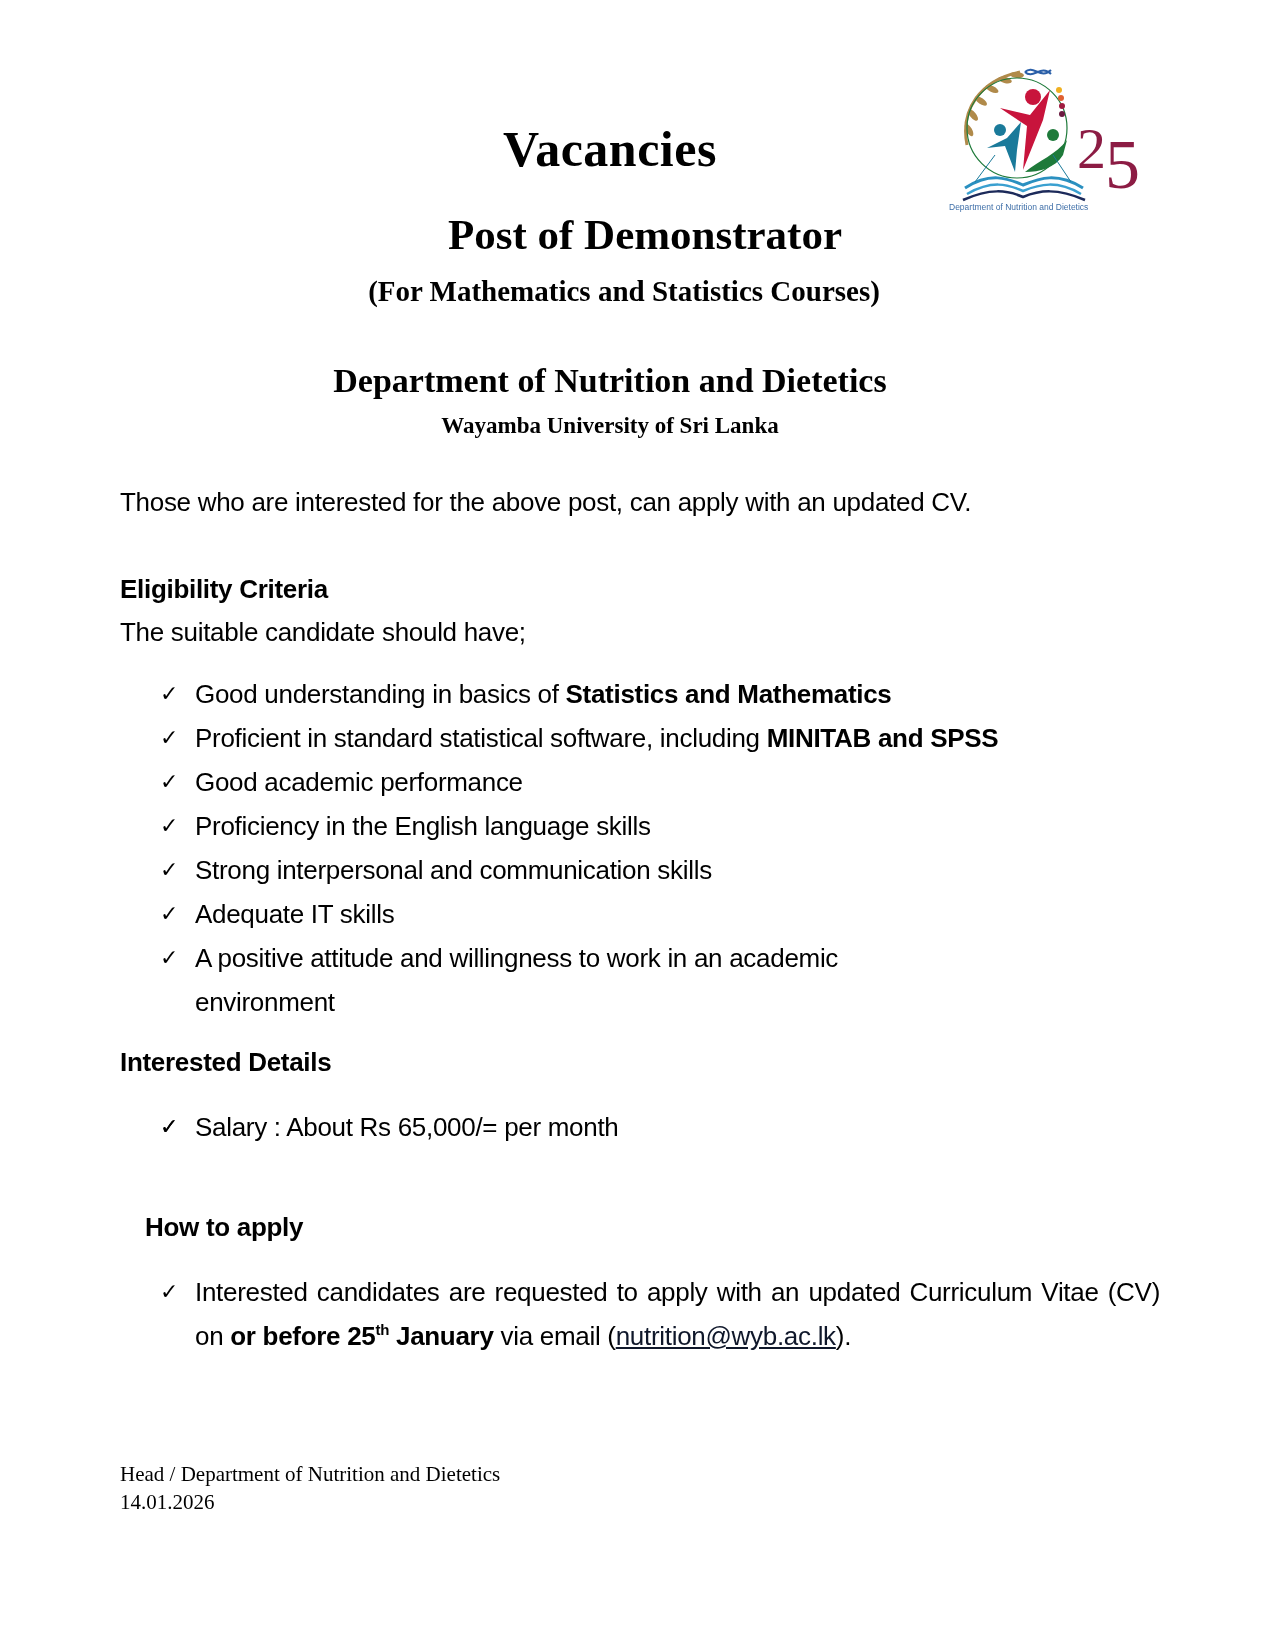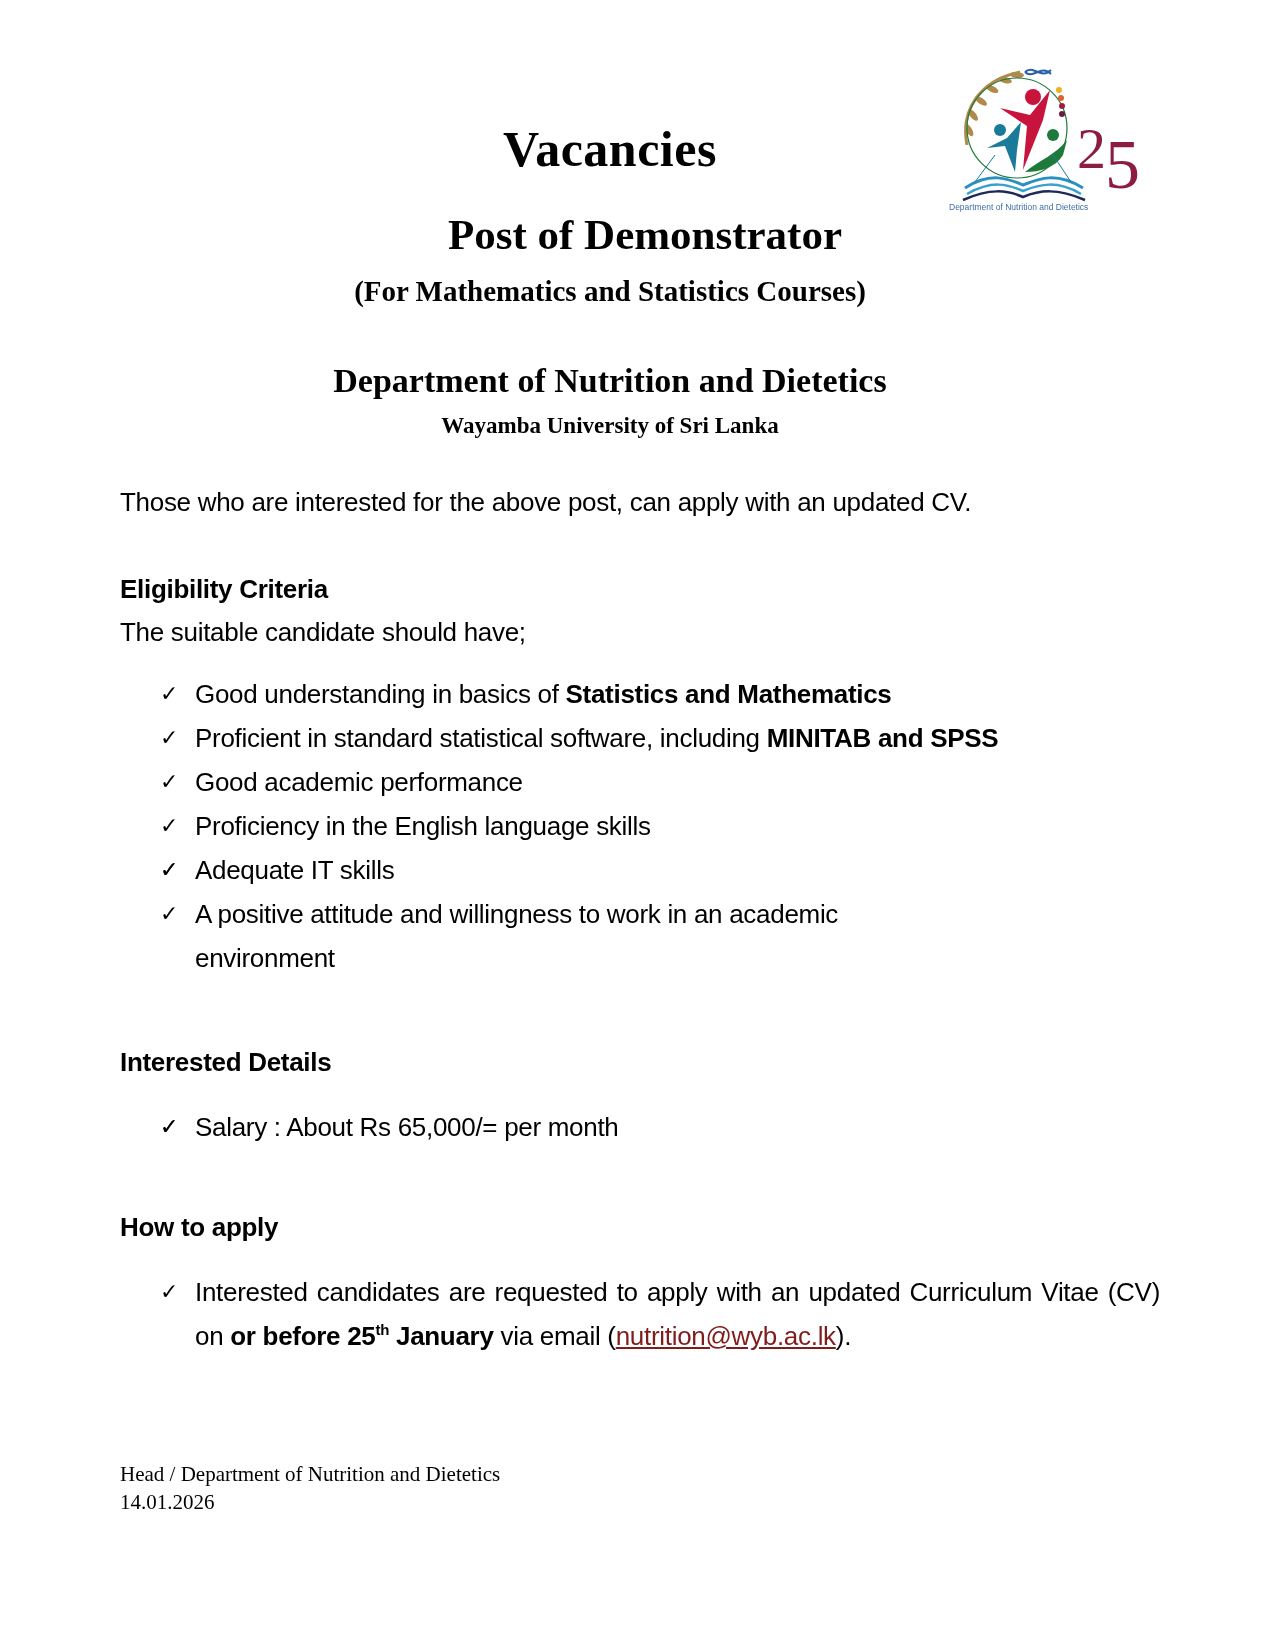"(For Mathematics and Statistics Courses)" #courses { padding-left: none -> 14px }
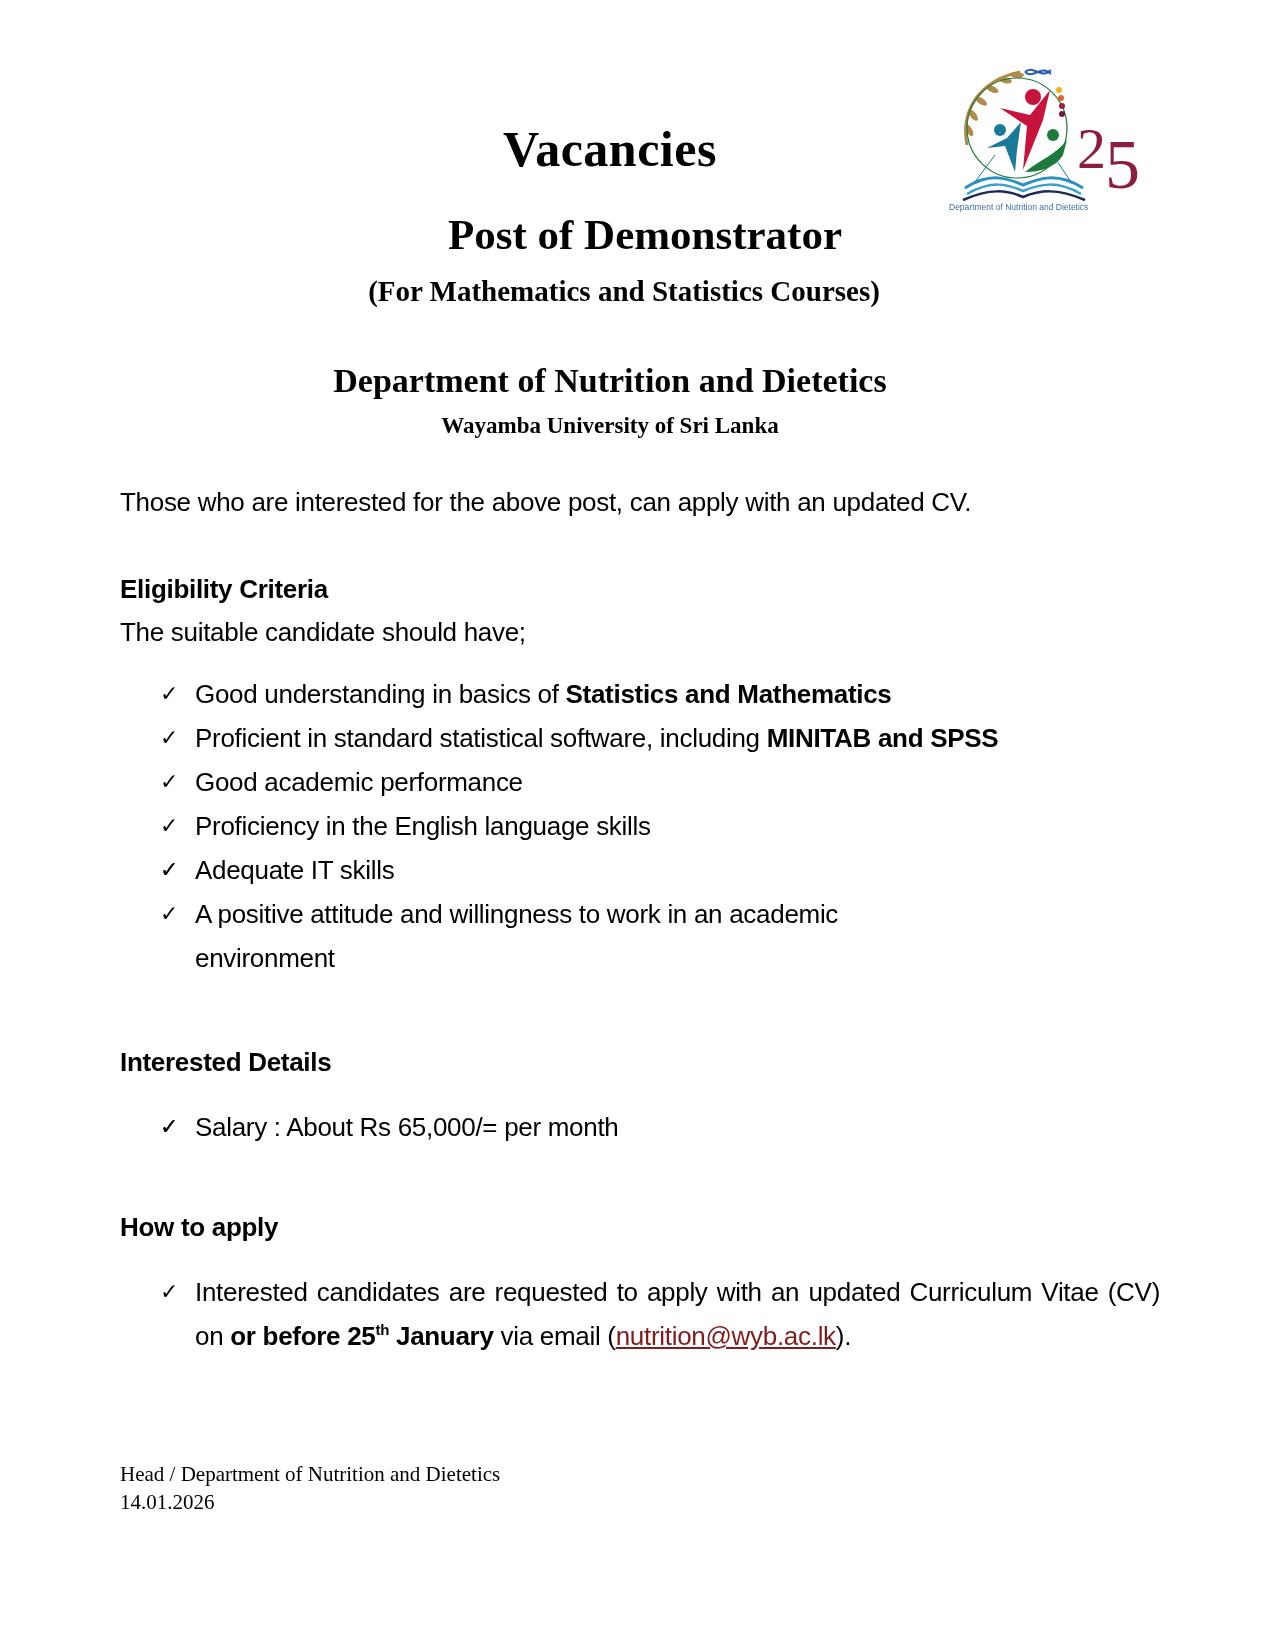"Strong interpersonal and communication" span { html: none -> <span>Strong interpersonal and communication skills</span> }
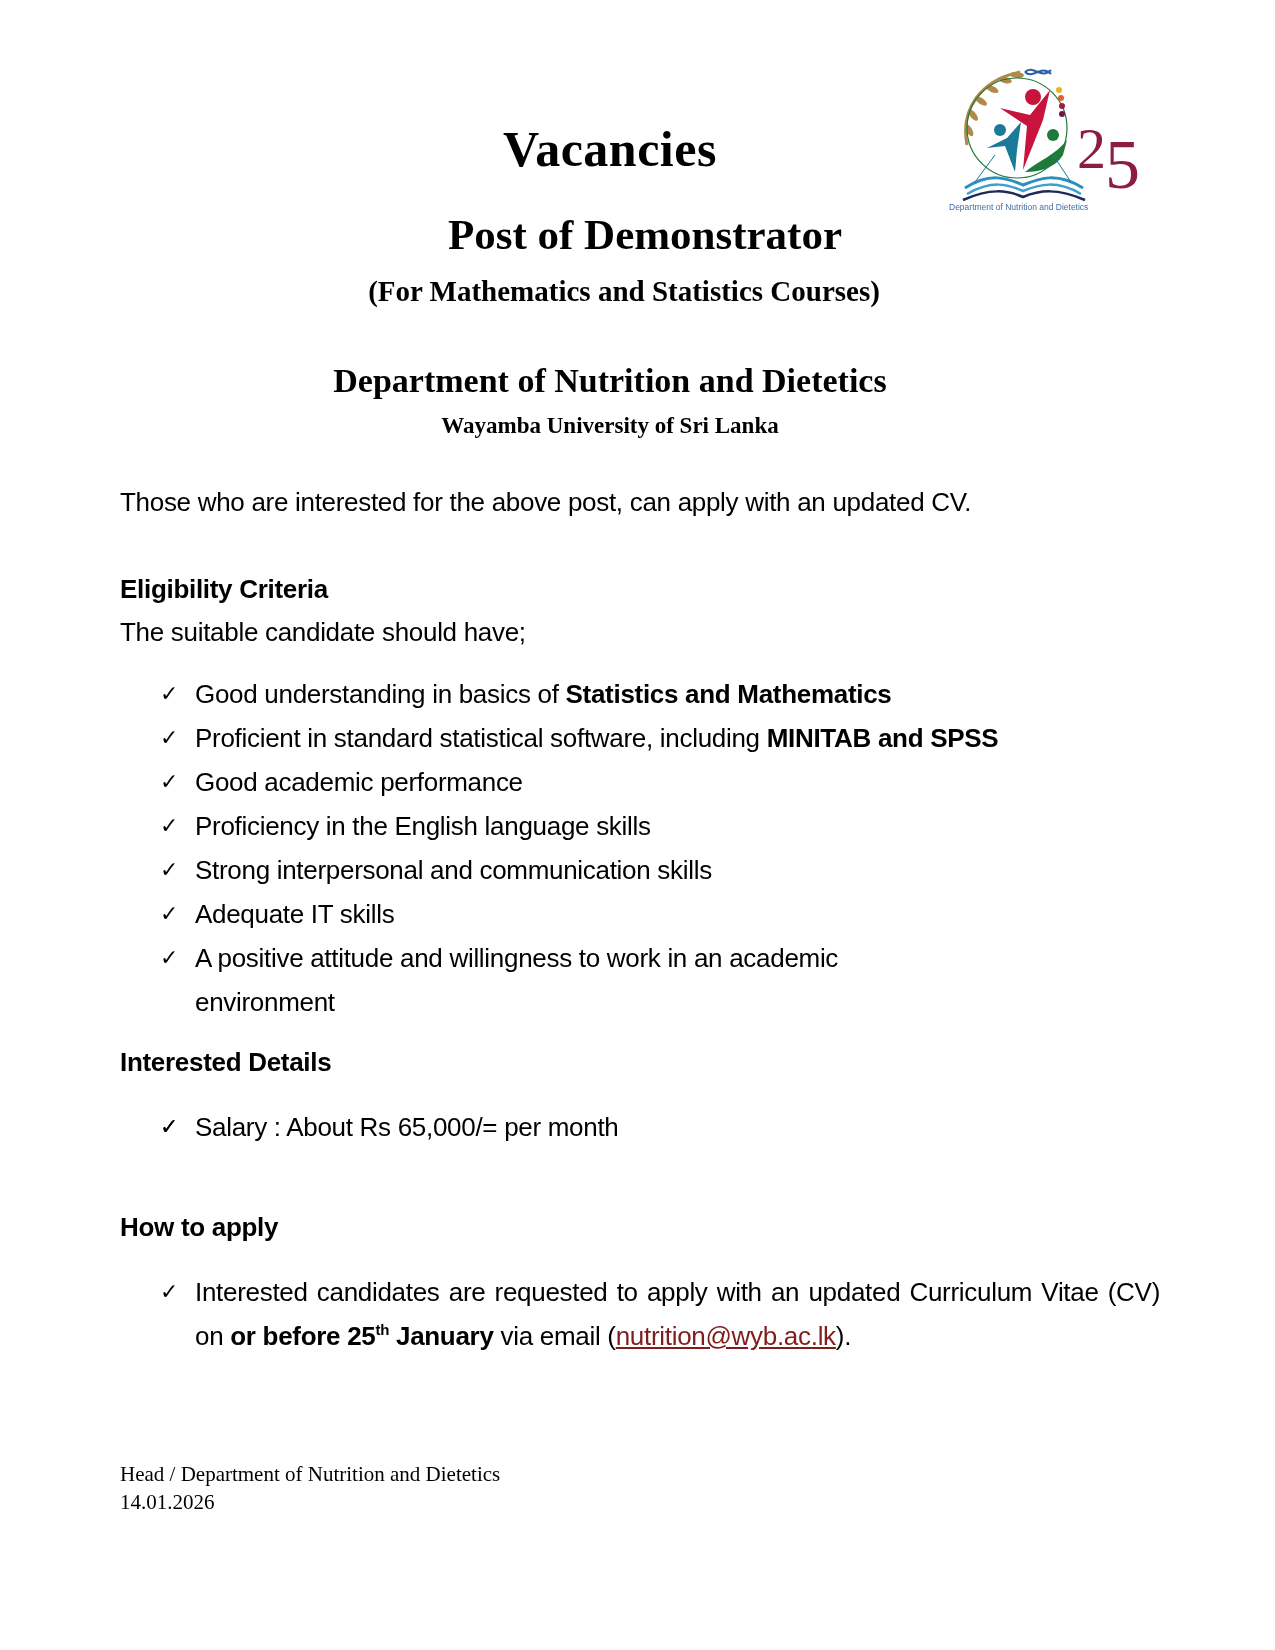"How to apply" #apply-head { margin-left: none -> 25px }
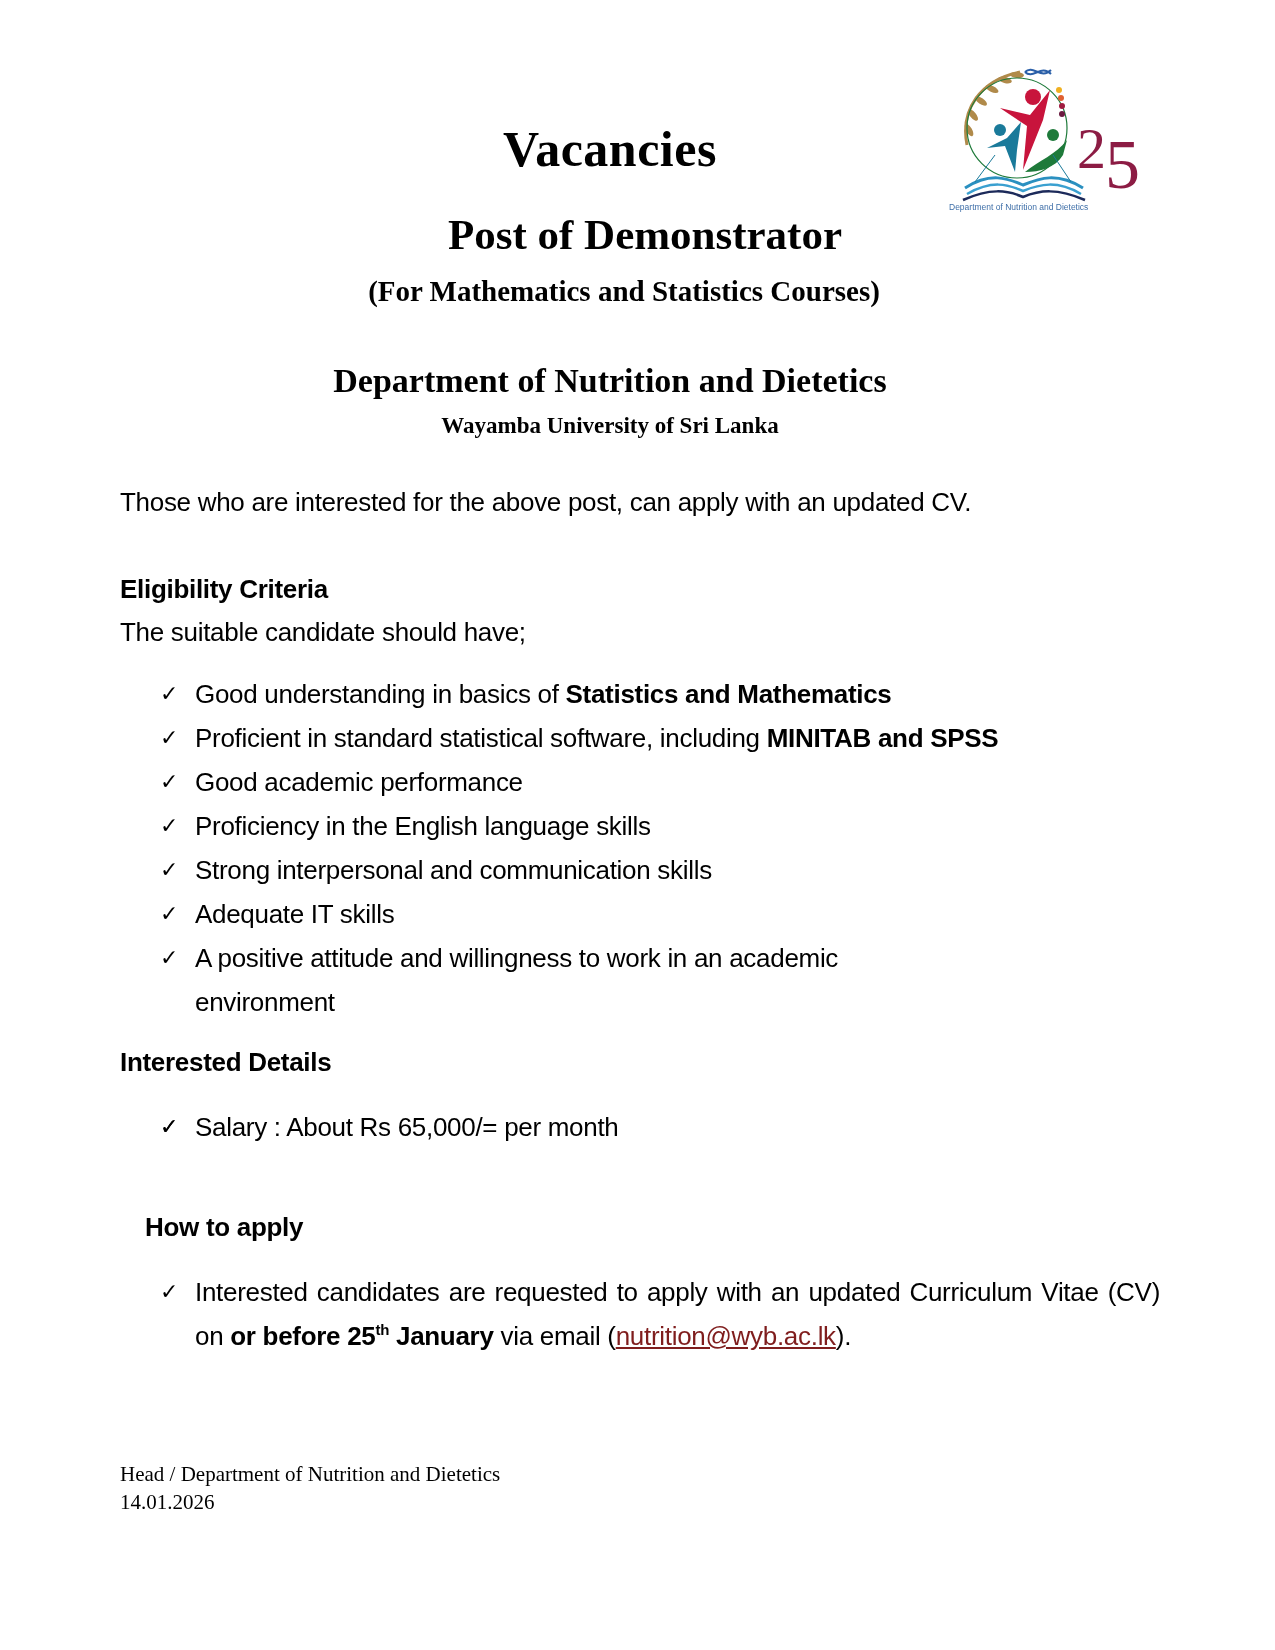"nutrition@wyb.ac.lk" .email { color: #7f1d1d -> #0f172a }
